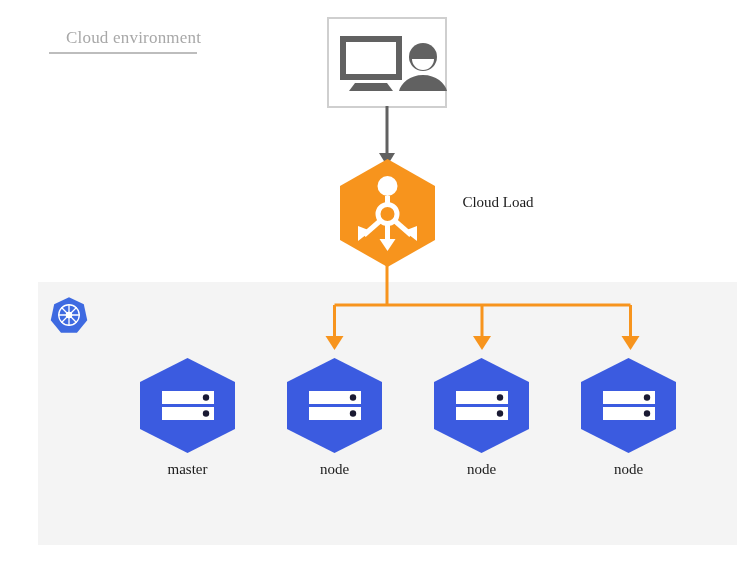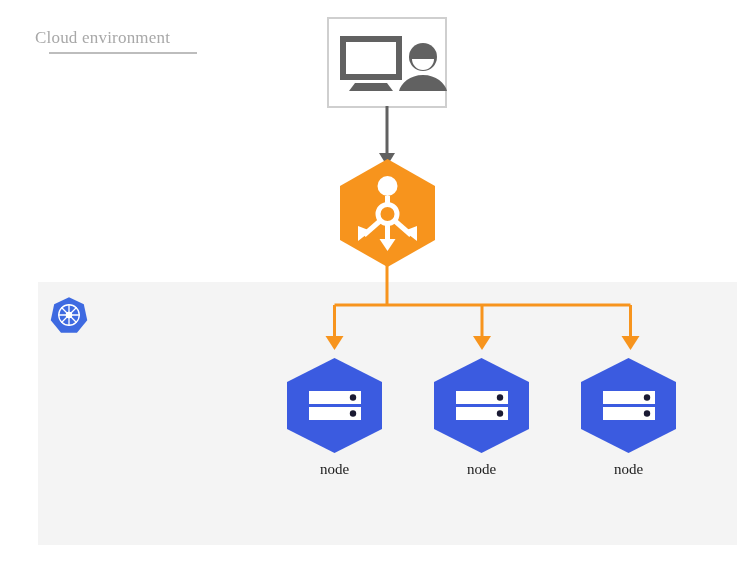"Cloud environment" #diagram-title { left: 35px -> 66px }
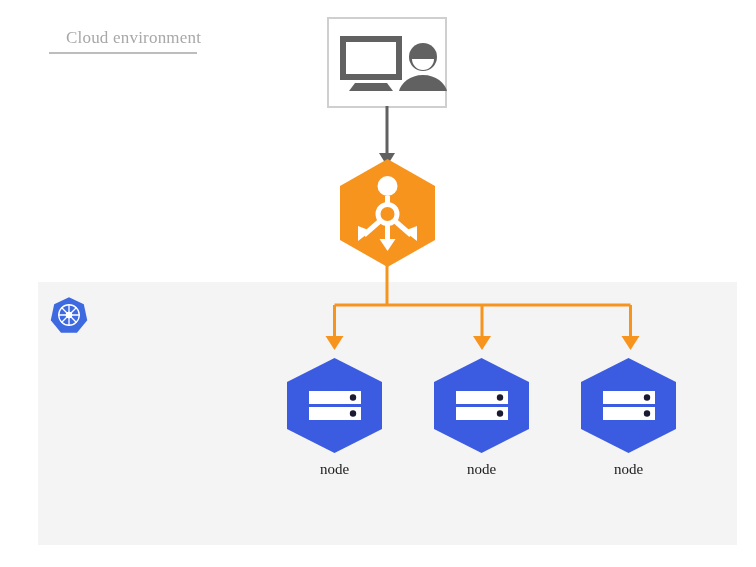"Cloud Load" div { html: none -> <div>Cloud Load</div> }
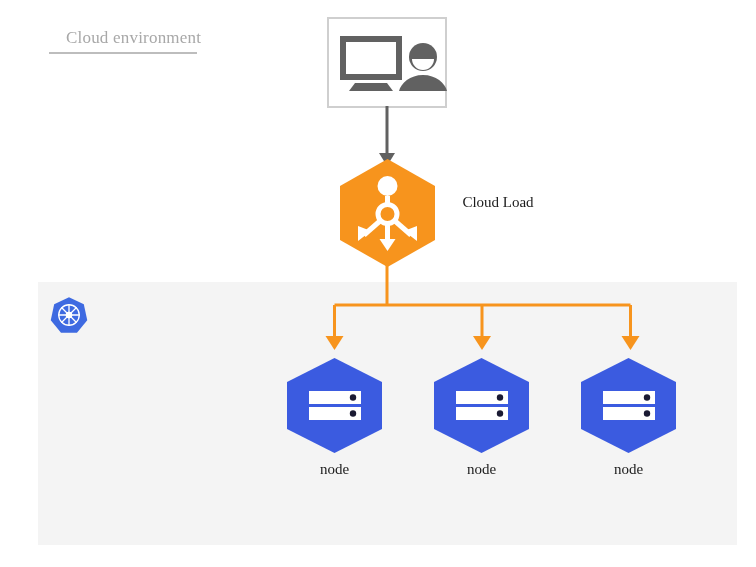"master" div.node-group { html: none -> <div> <div> <svg> <polygon></polygon> <g> <rect></rect> <rect></rect> <circle></circle> <circle></circle> </g> </svg> </div> <div>master</div> </div> }
